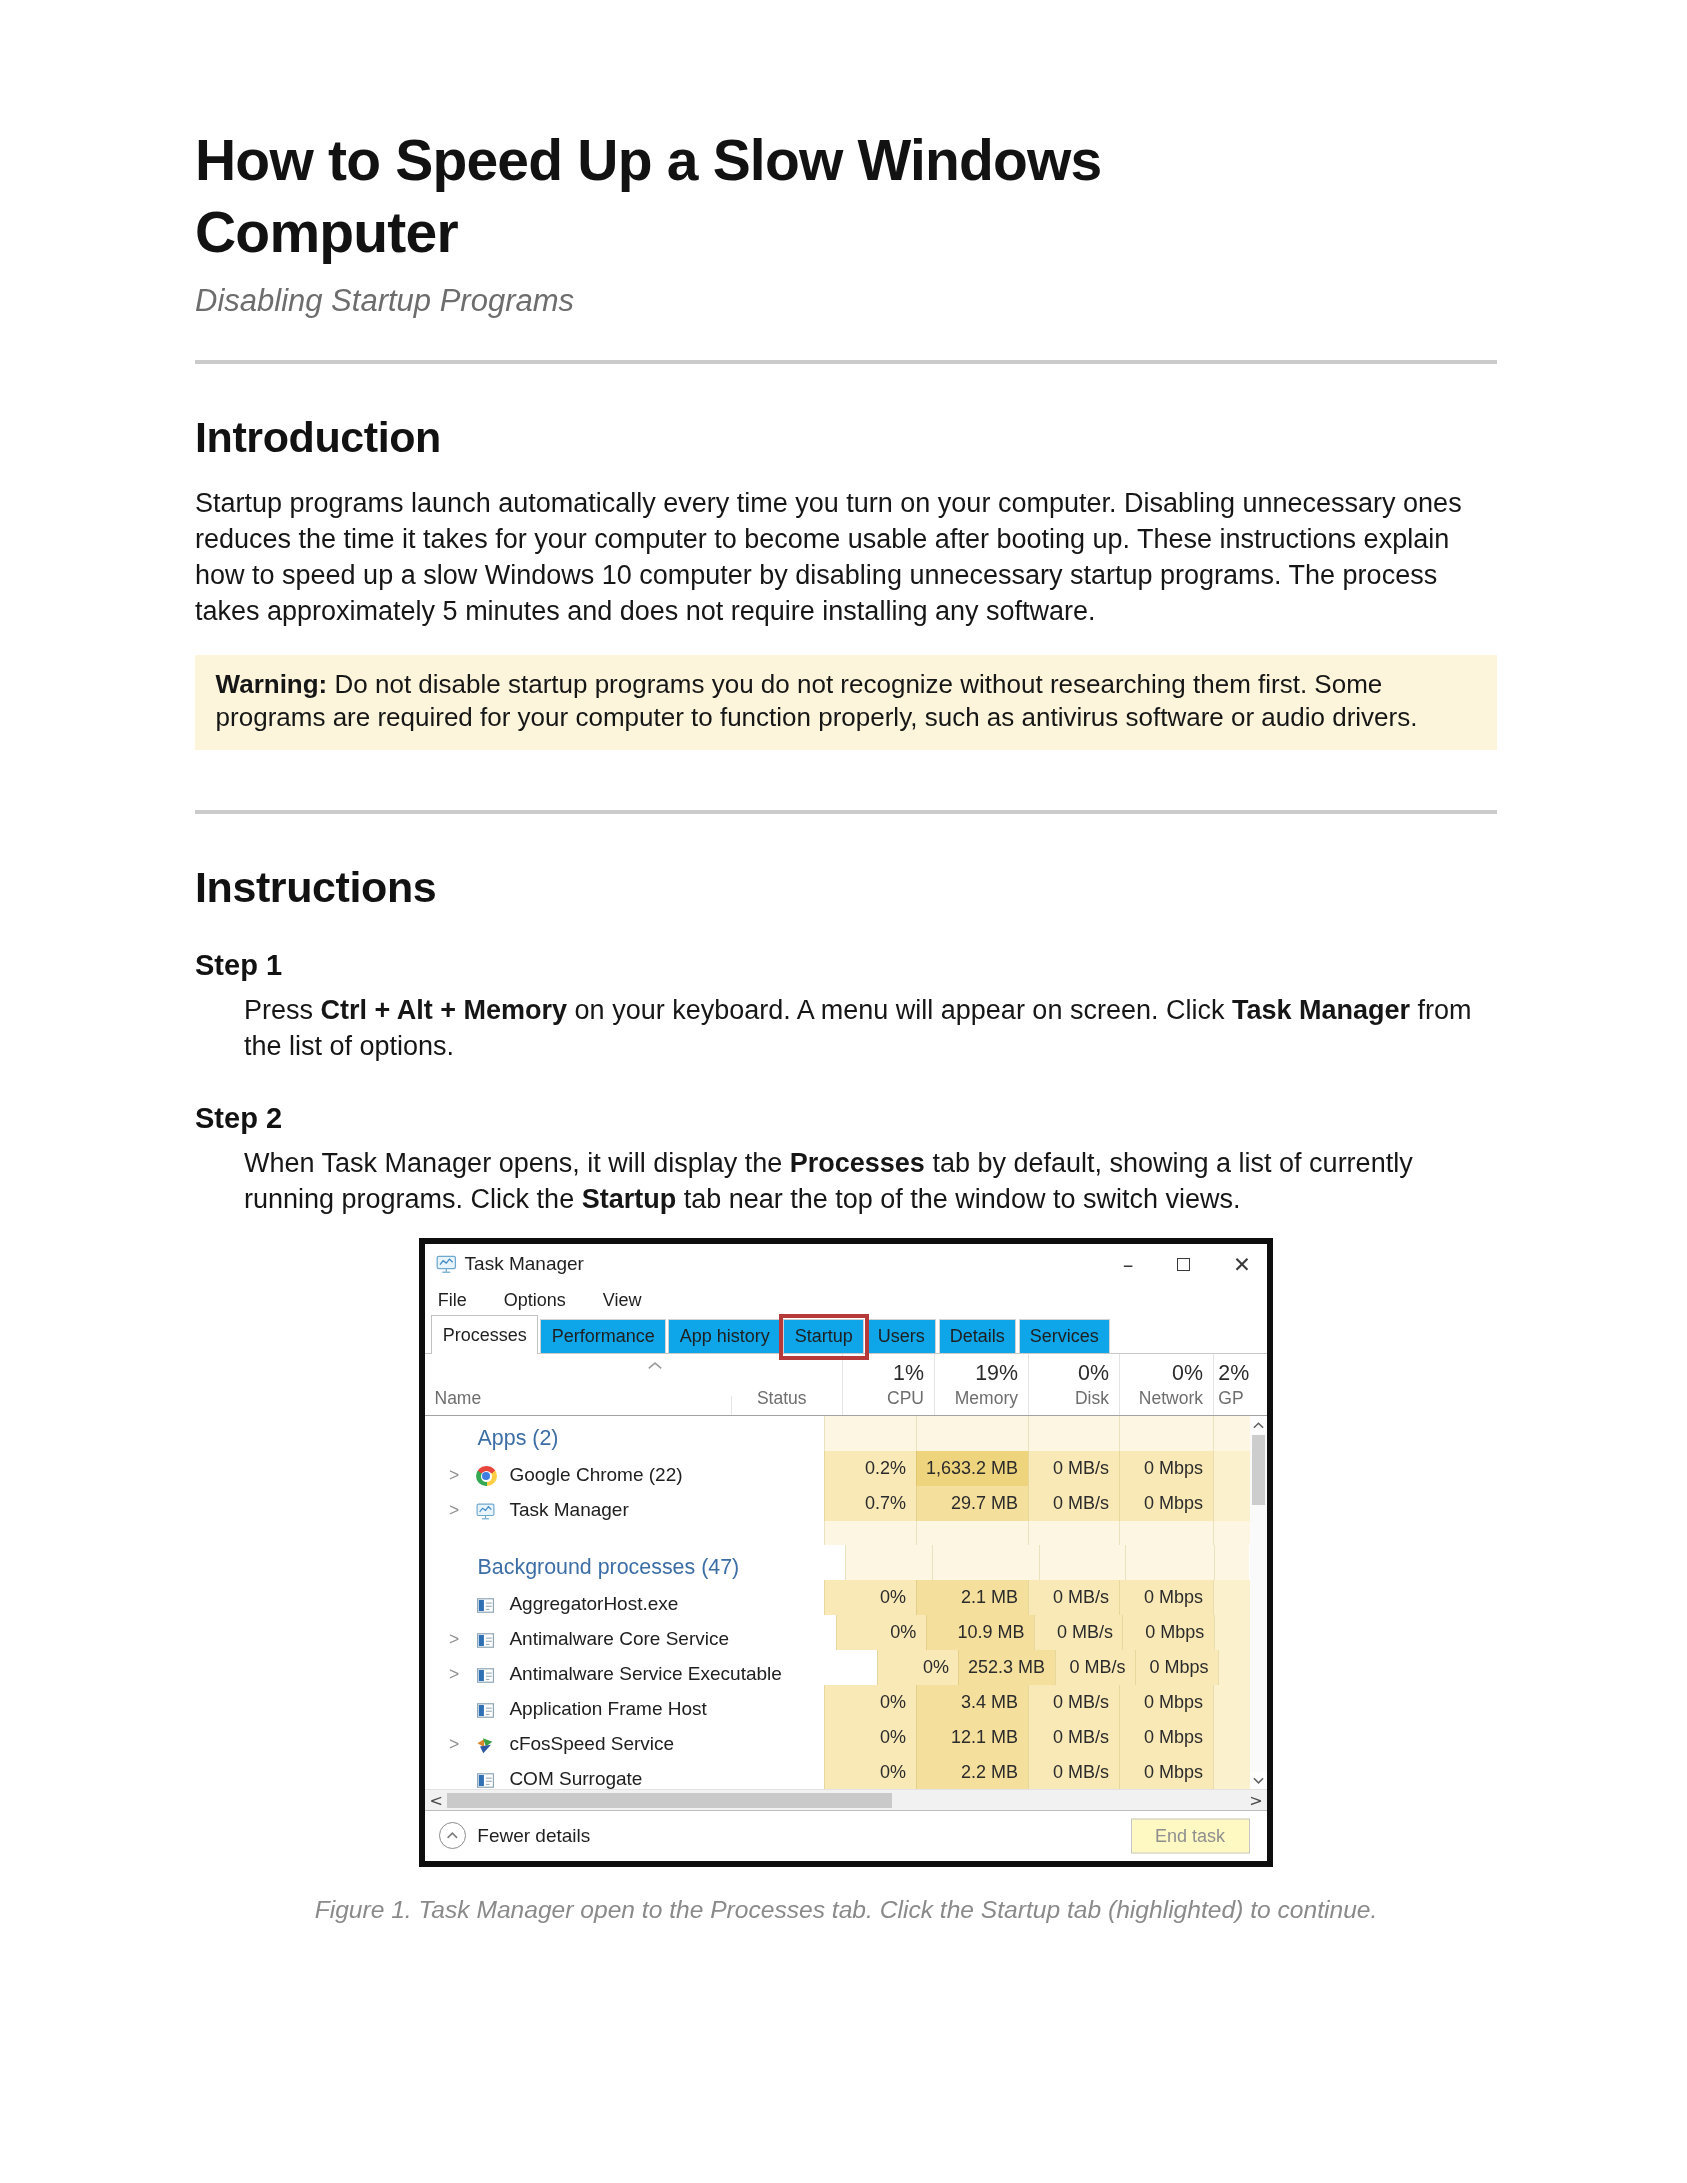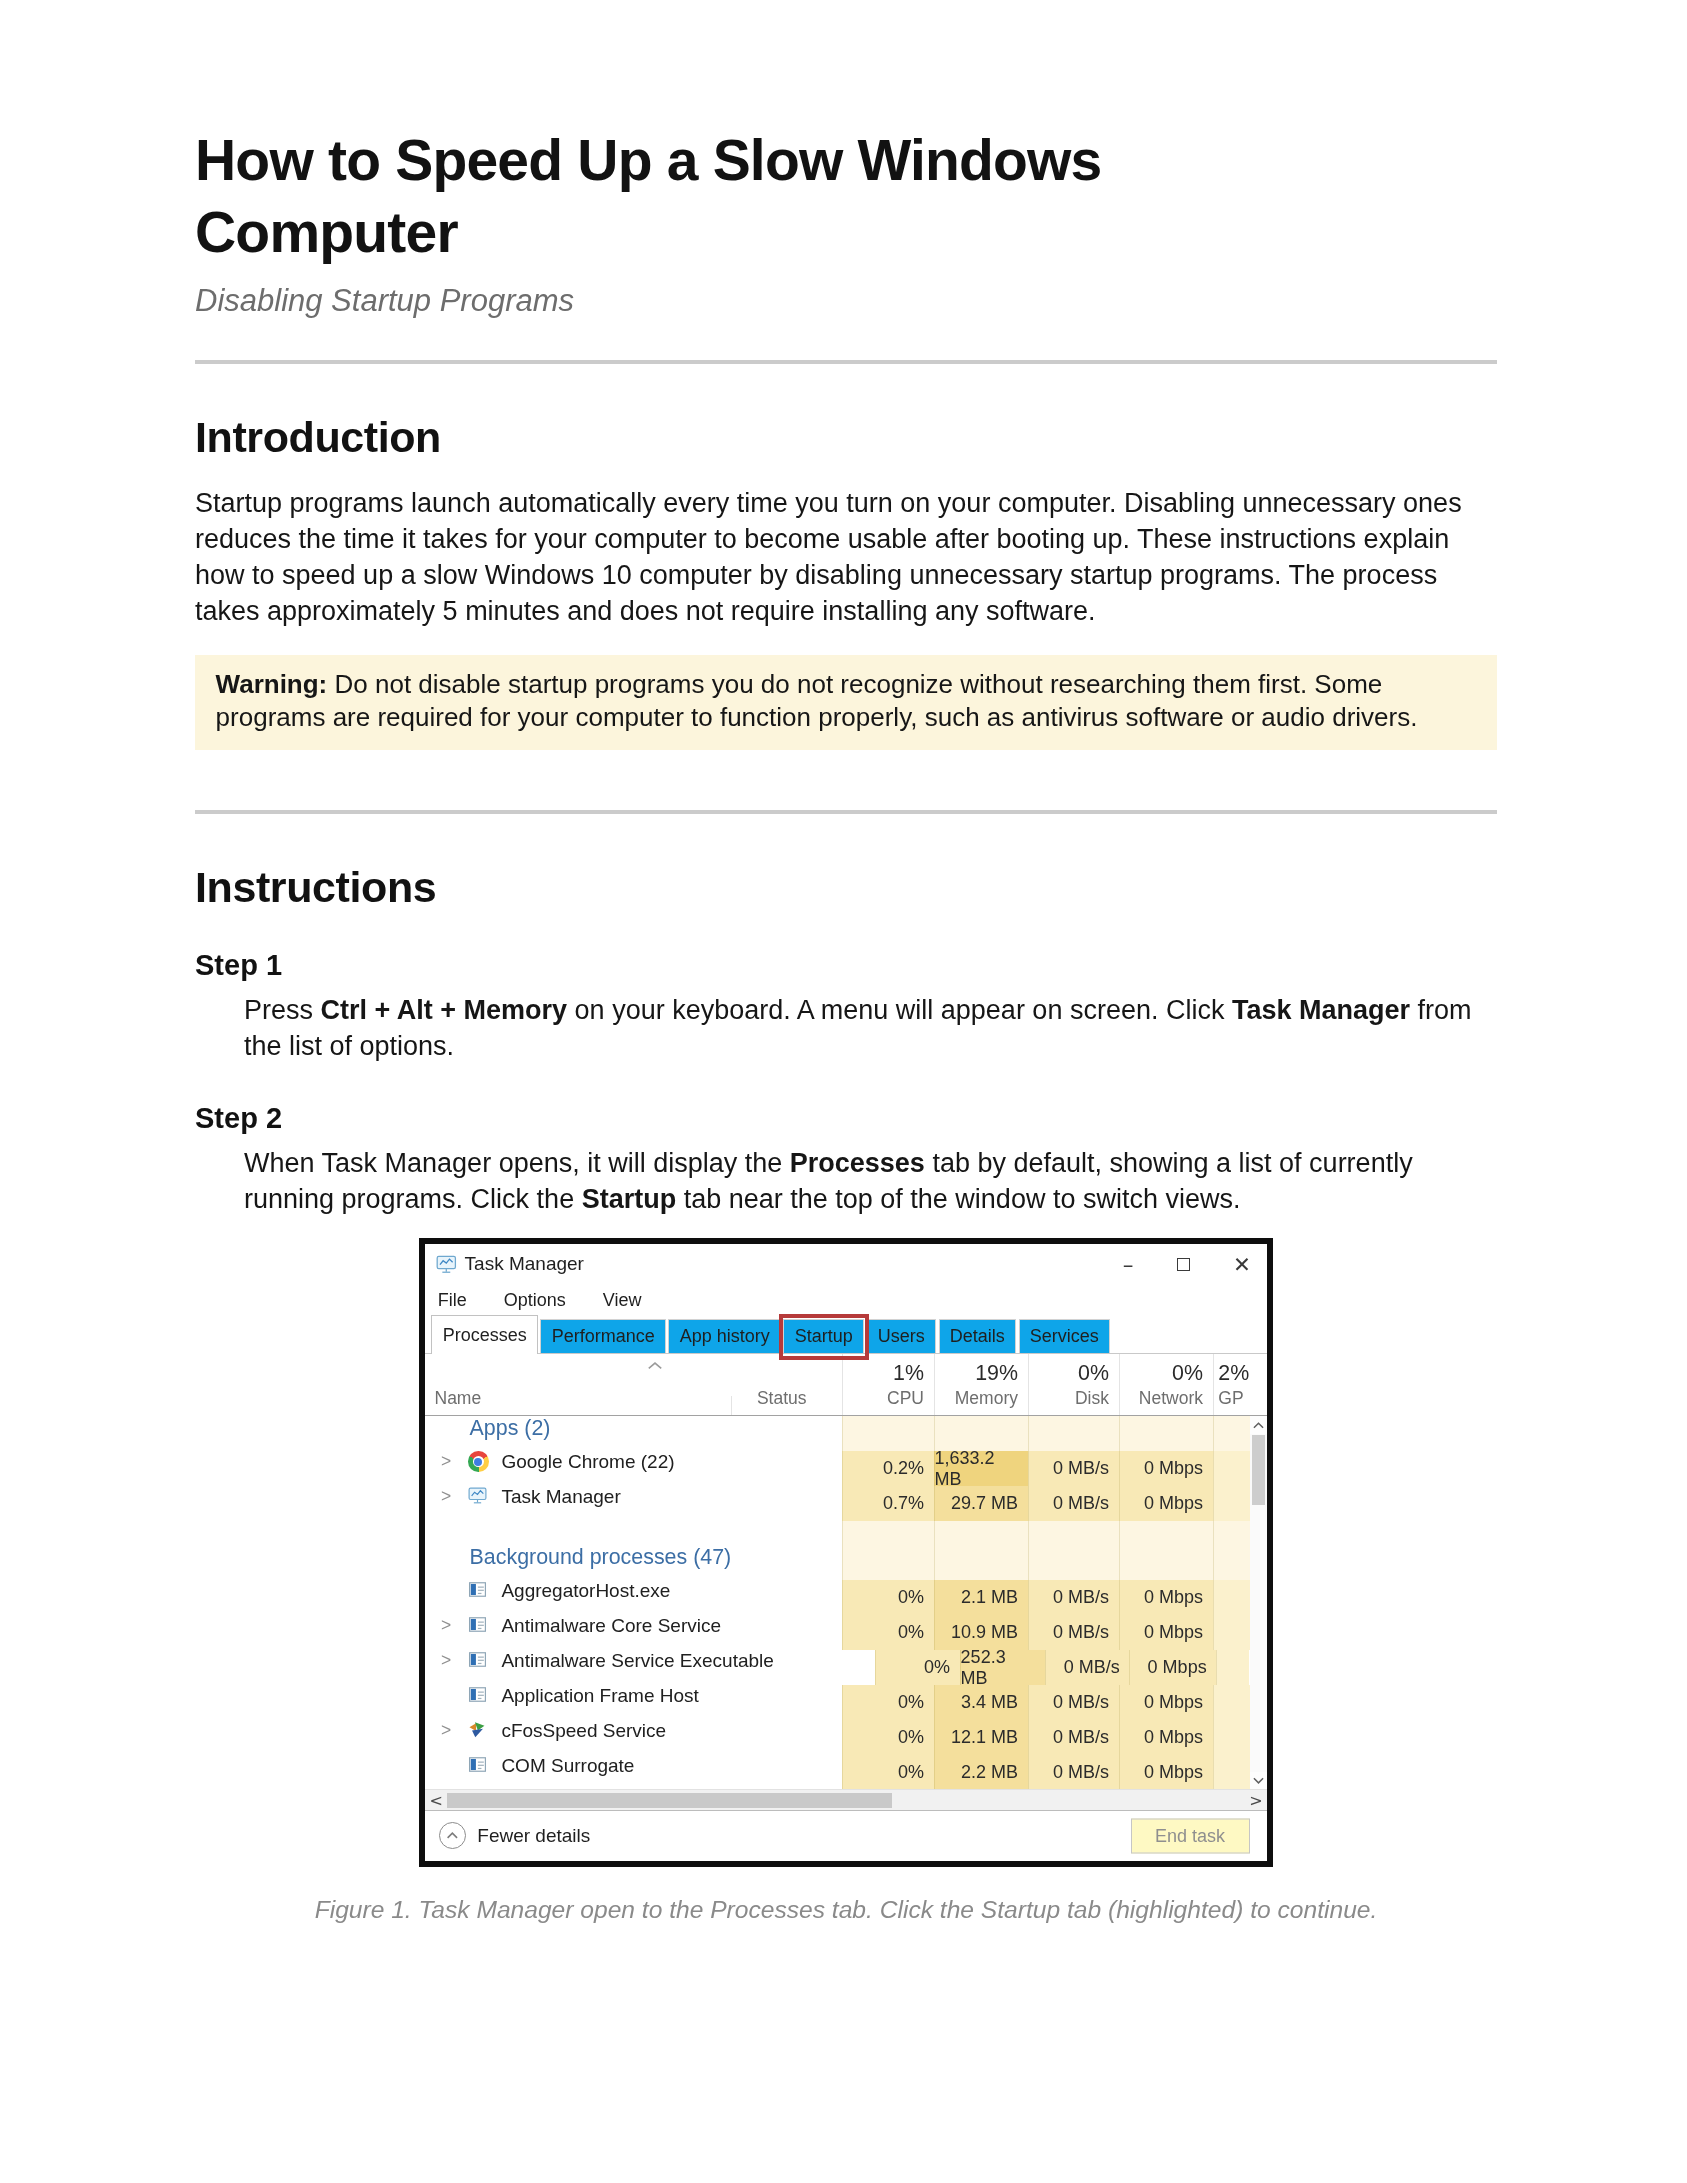"Apps (2)" .cname { align-items: flex-start -> flex-end; padding-left: 16px -> 24px }
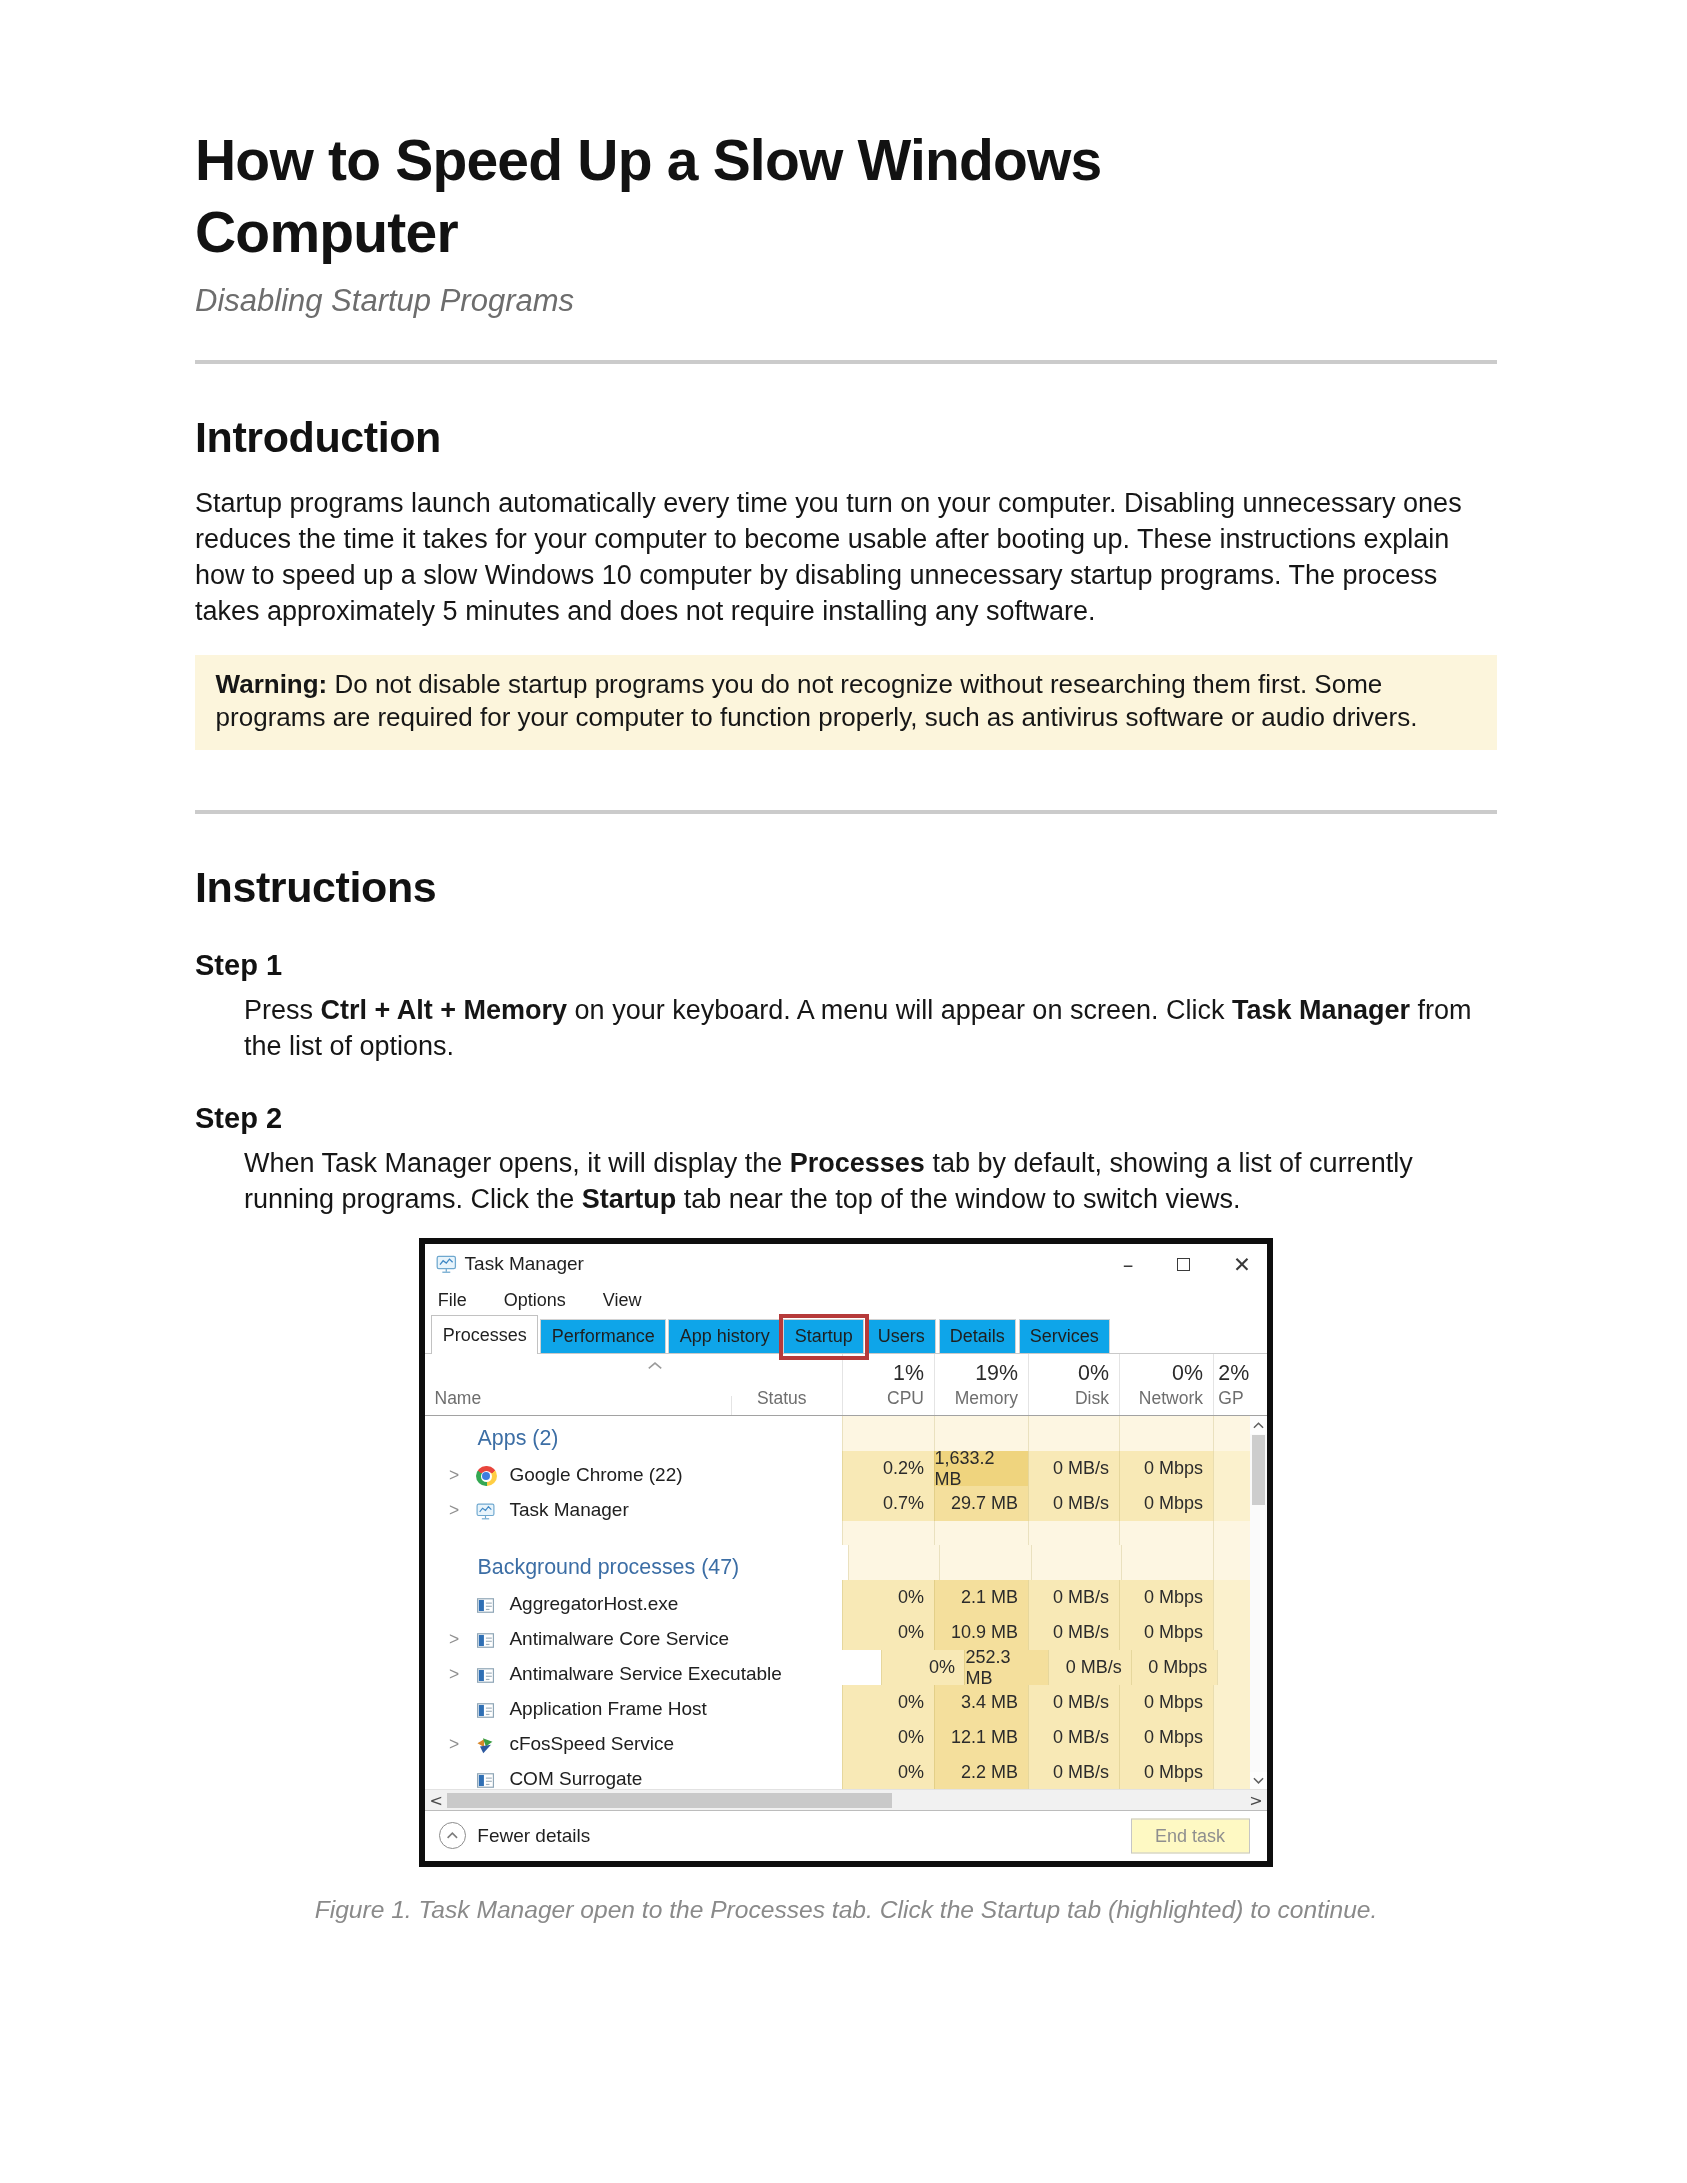"1,633.2 MB" .c-mem { width: 94px -> 112px }
